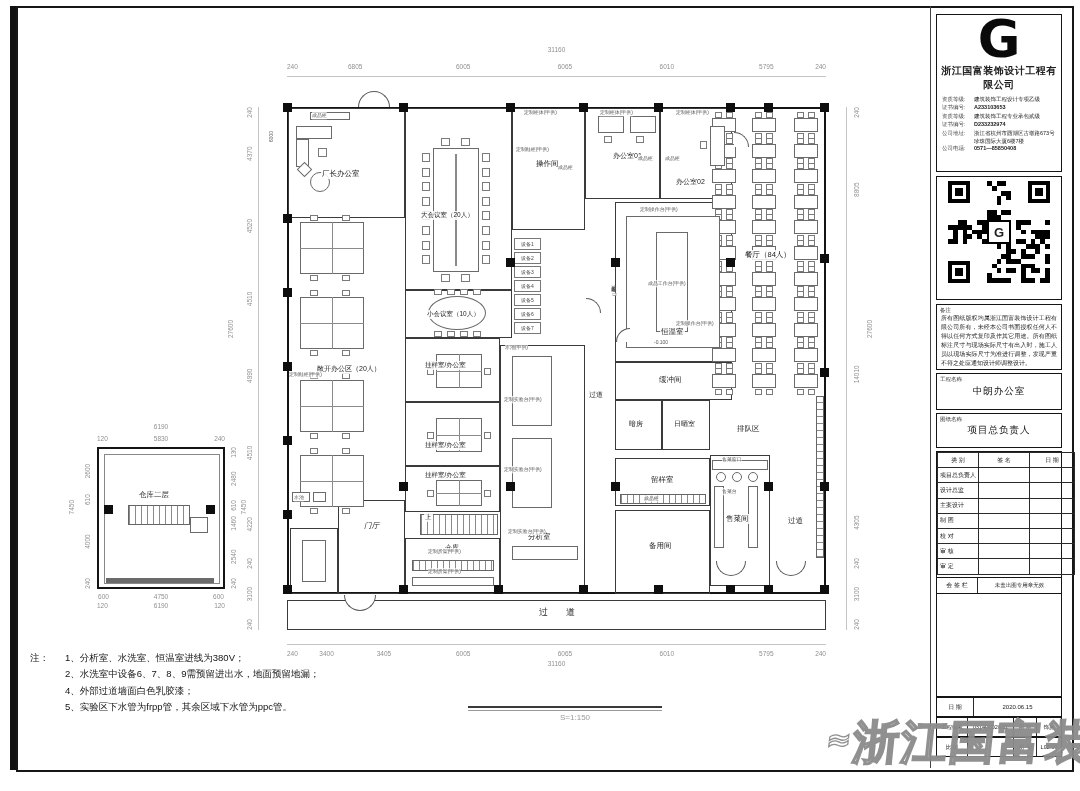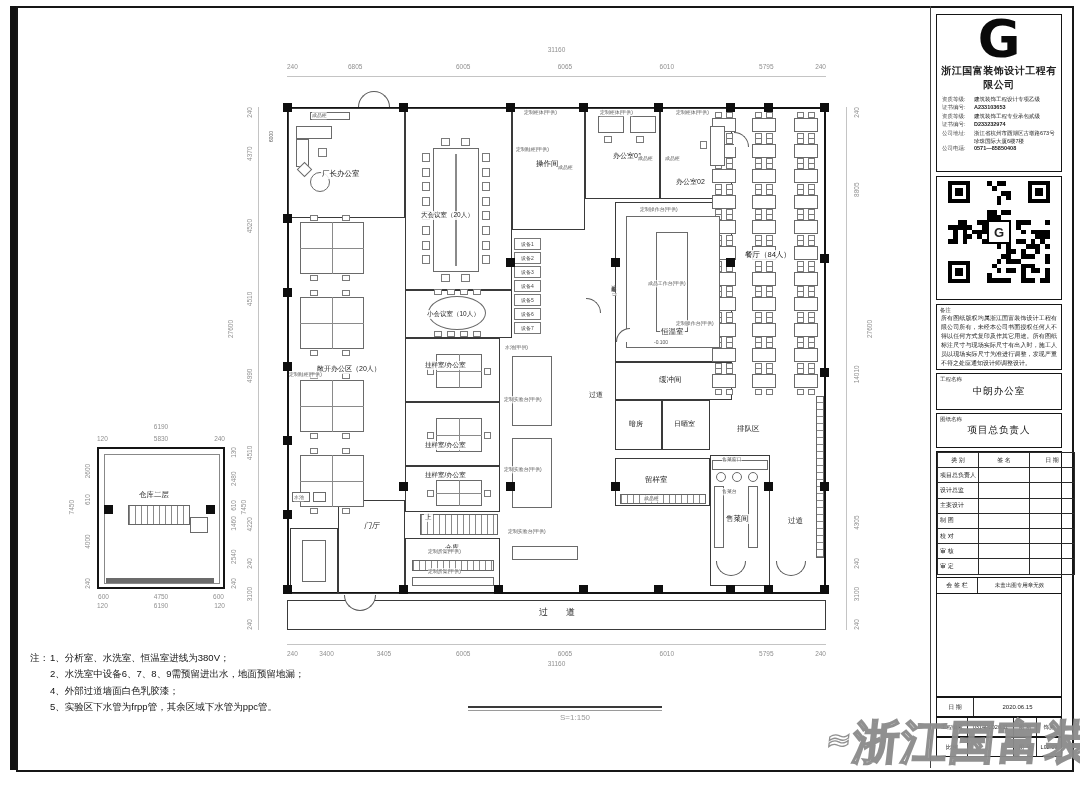"留样室" span.rlabel { left: 28px -> 34px }
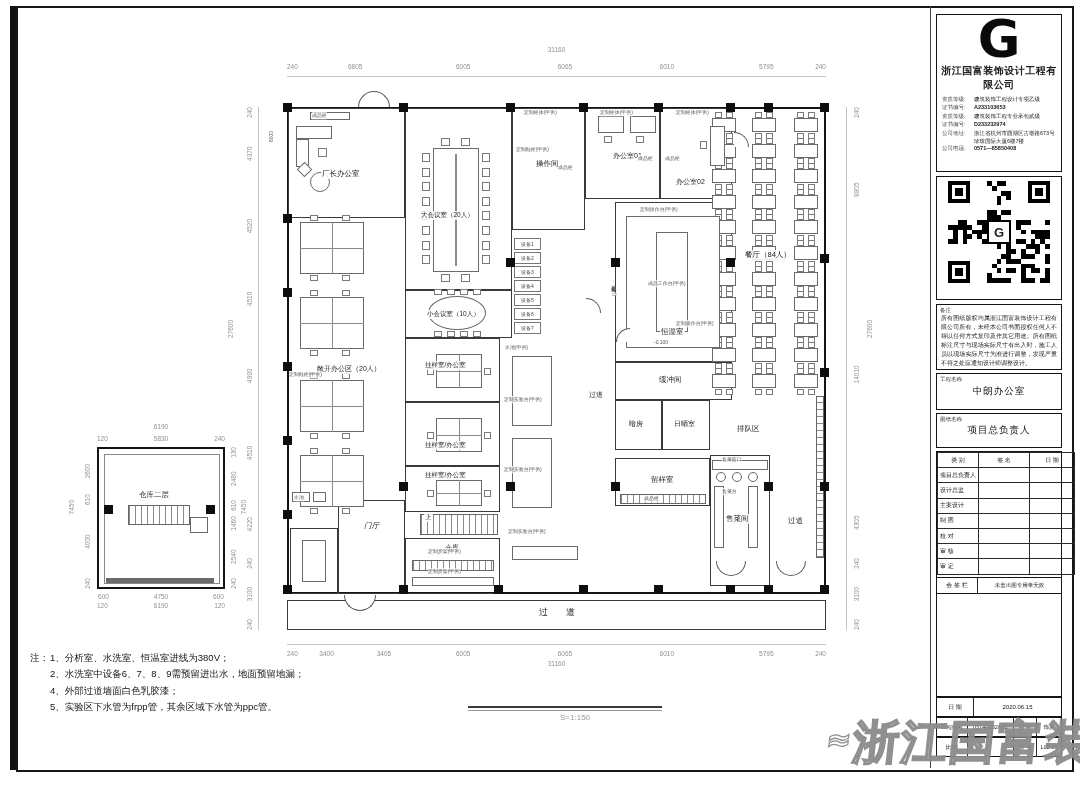"分析室" div.room { html: none -> <div> <span>分析室</span> </div> }
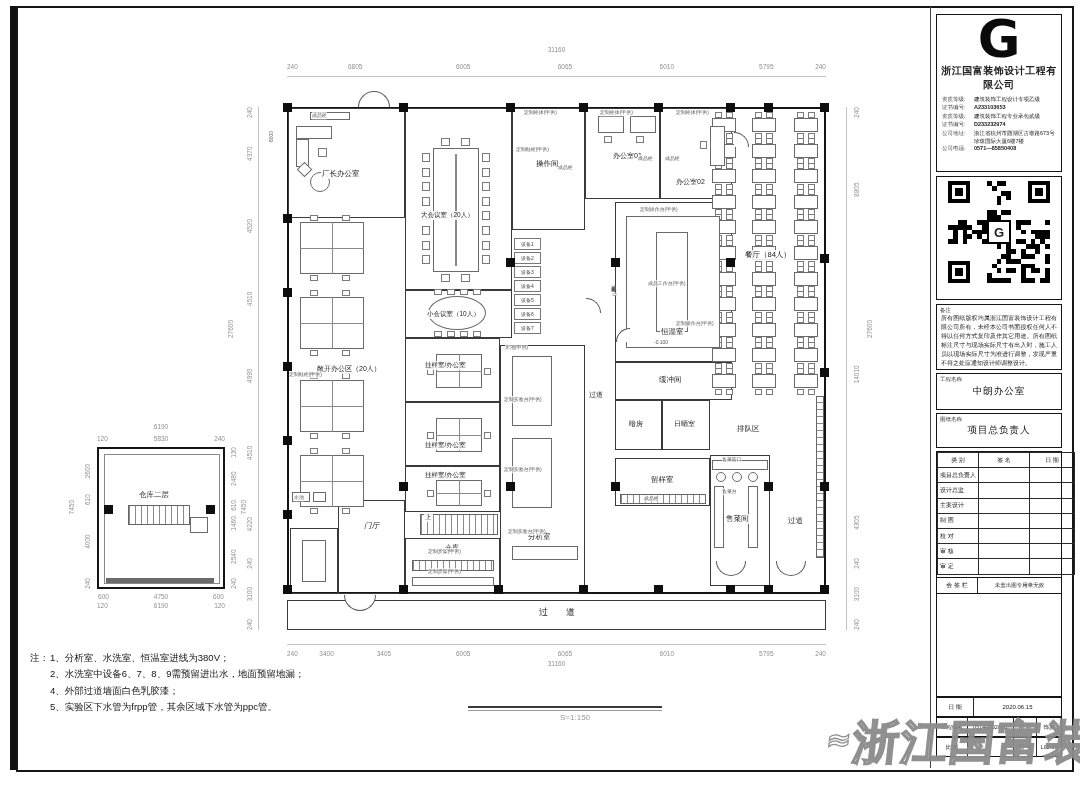"备用间" div.room { html: none -> <div> <span>备用间</span> </div> }
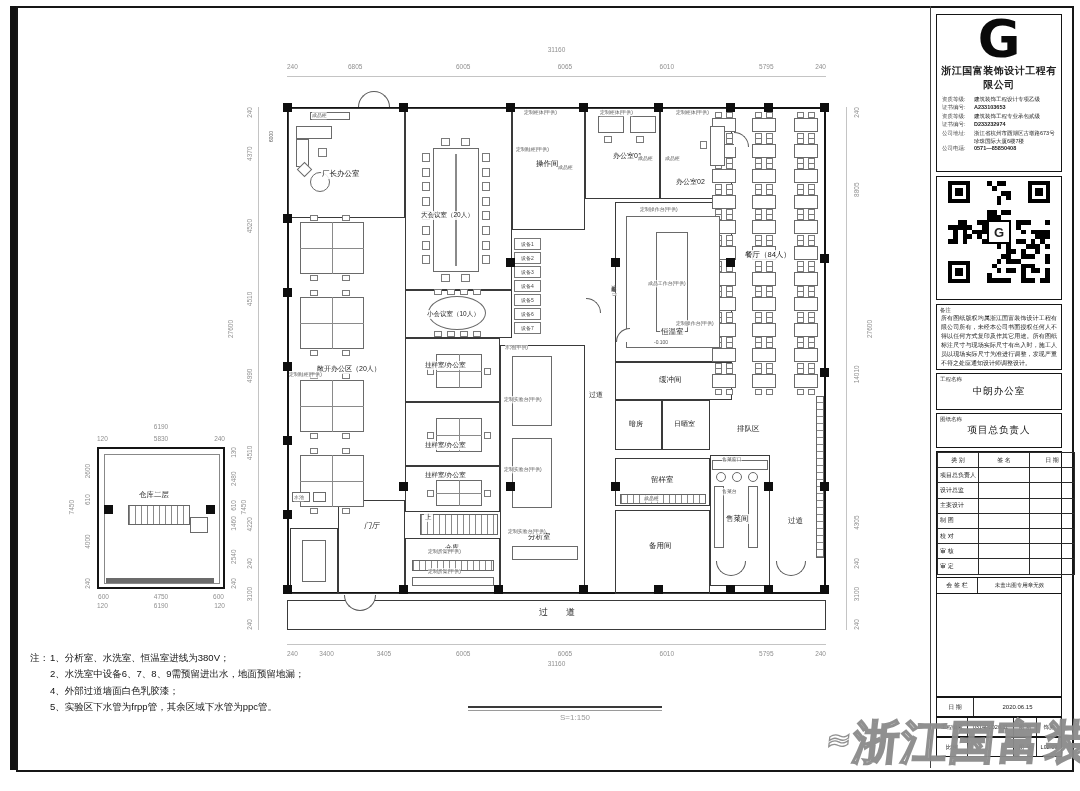"1、分析室、水洗室、恒温室进线为380V；" div { margin-left: 20px -> 35px }
